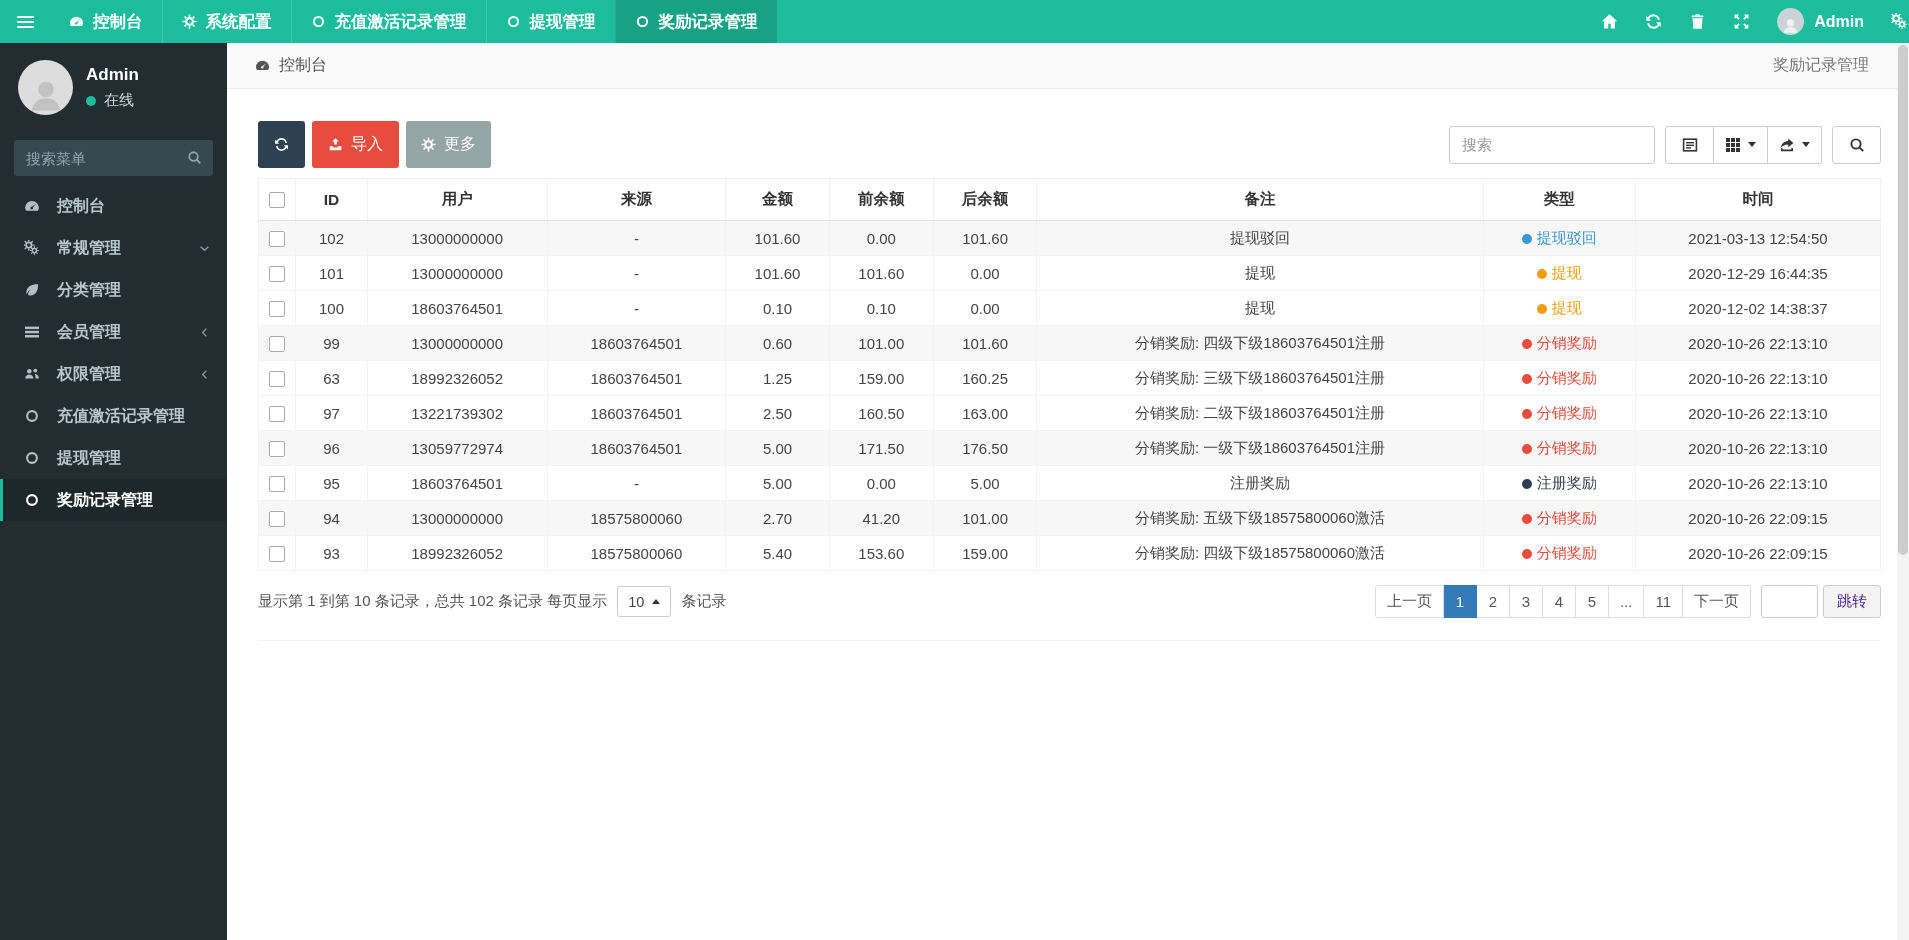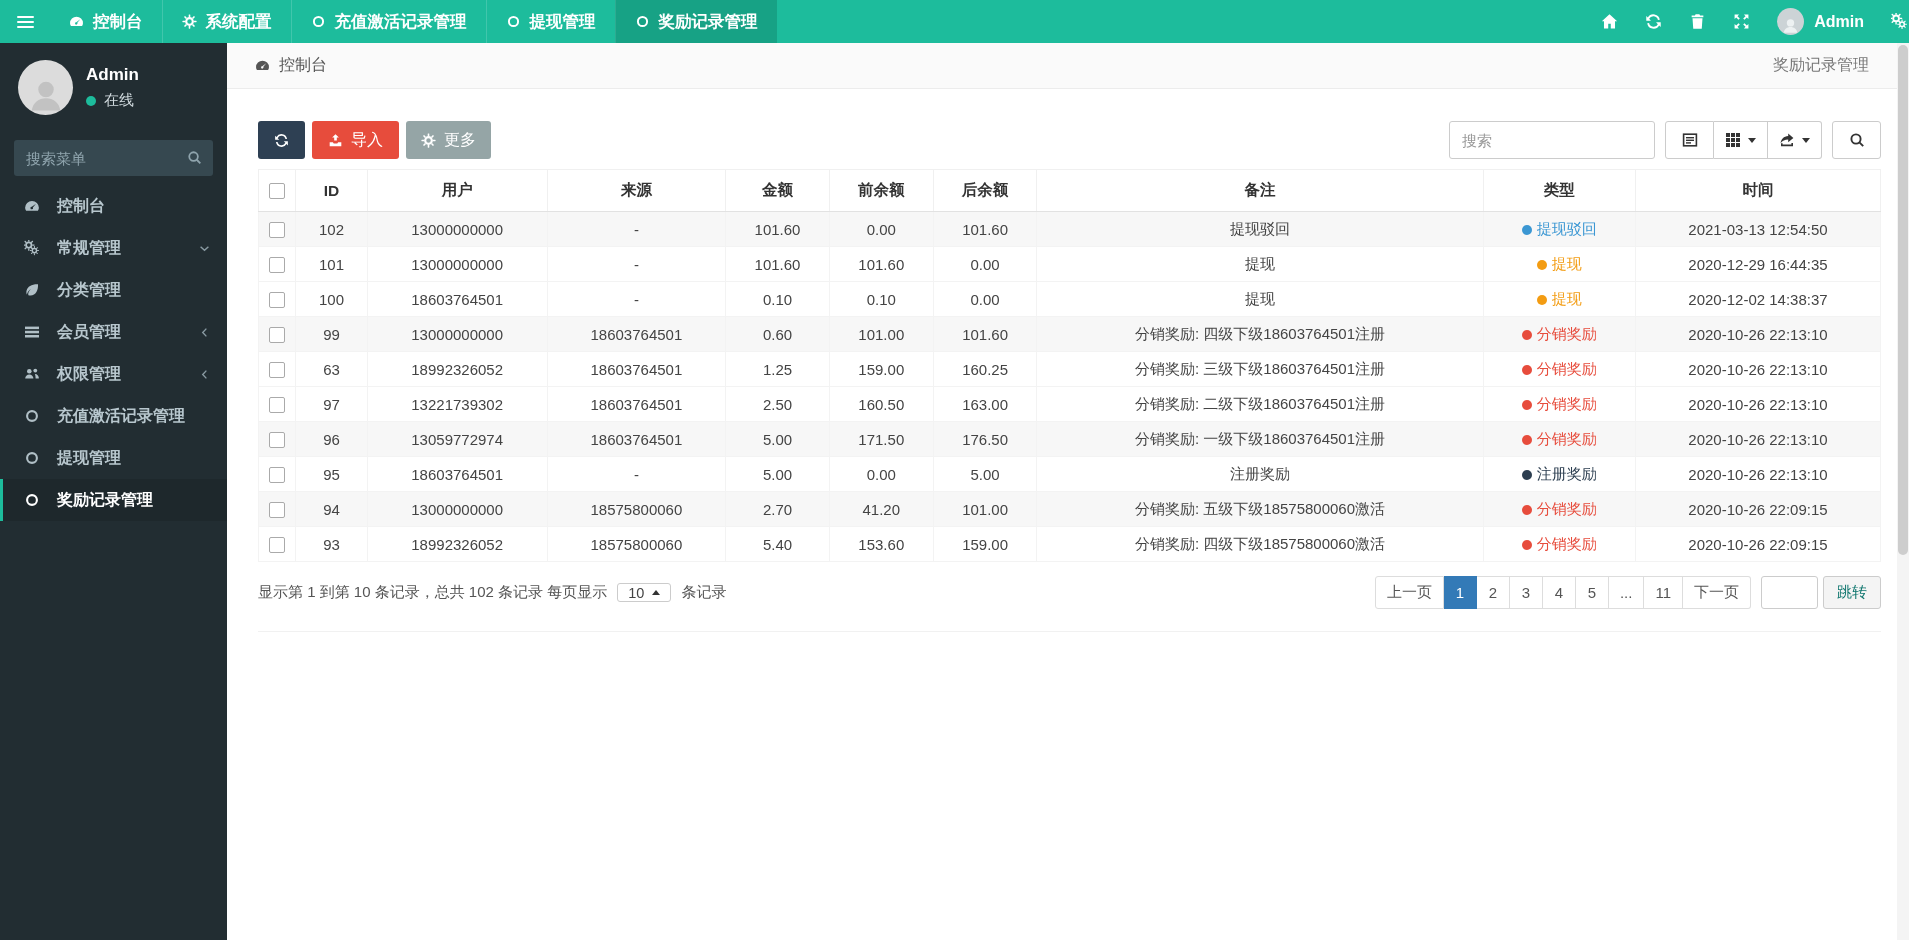"导入" .btn { height: 38px -> 47px }
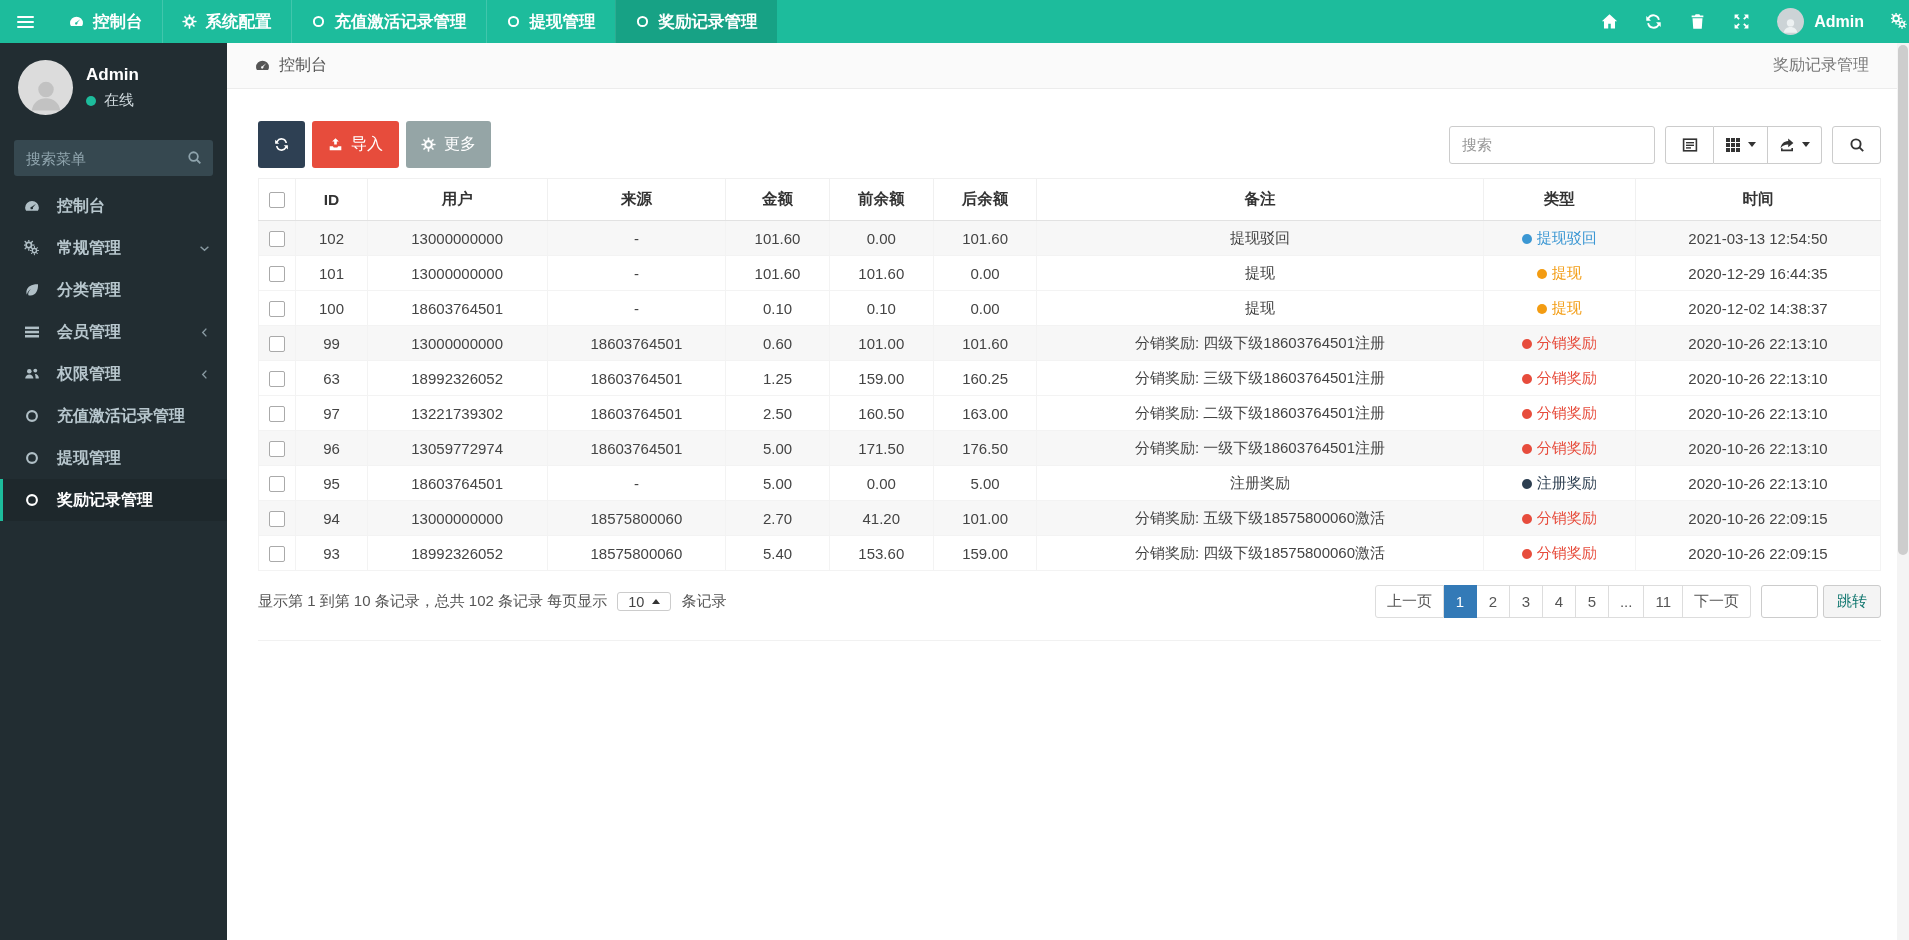"10" .page-size { height: 19px -> 31px }
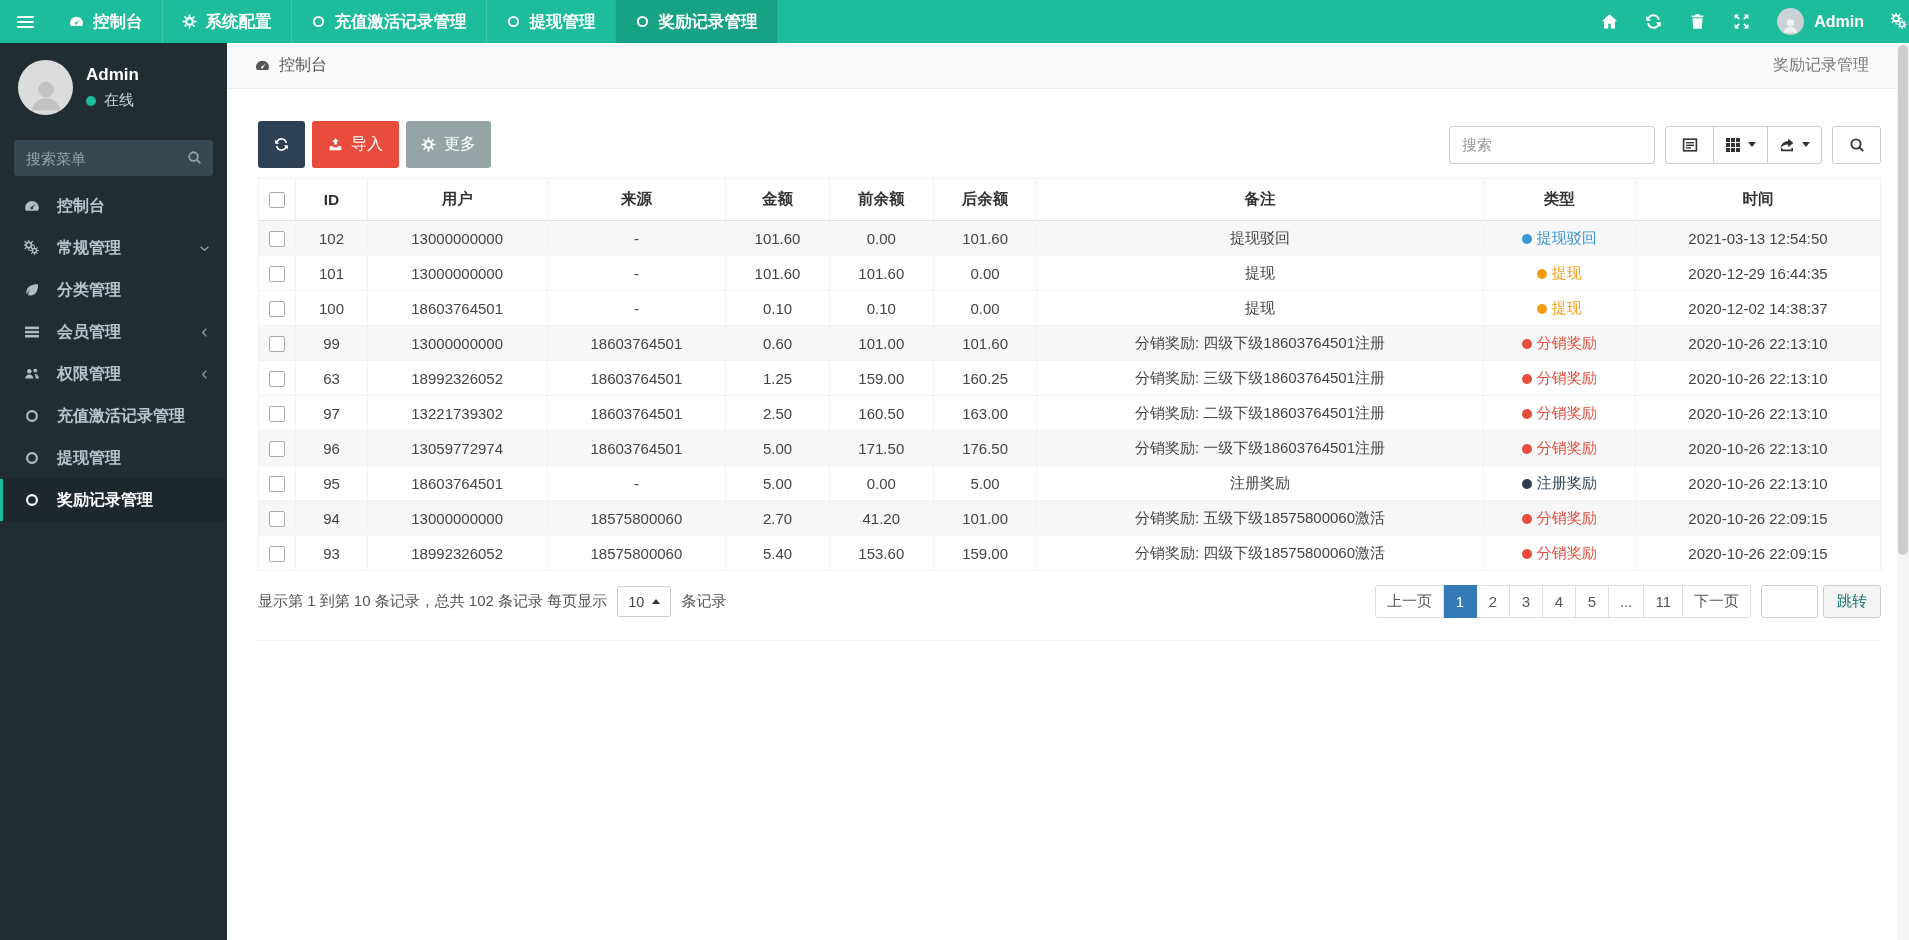"跳转" .jump-btn { color: #0f766e -> #4c1d95 }
